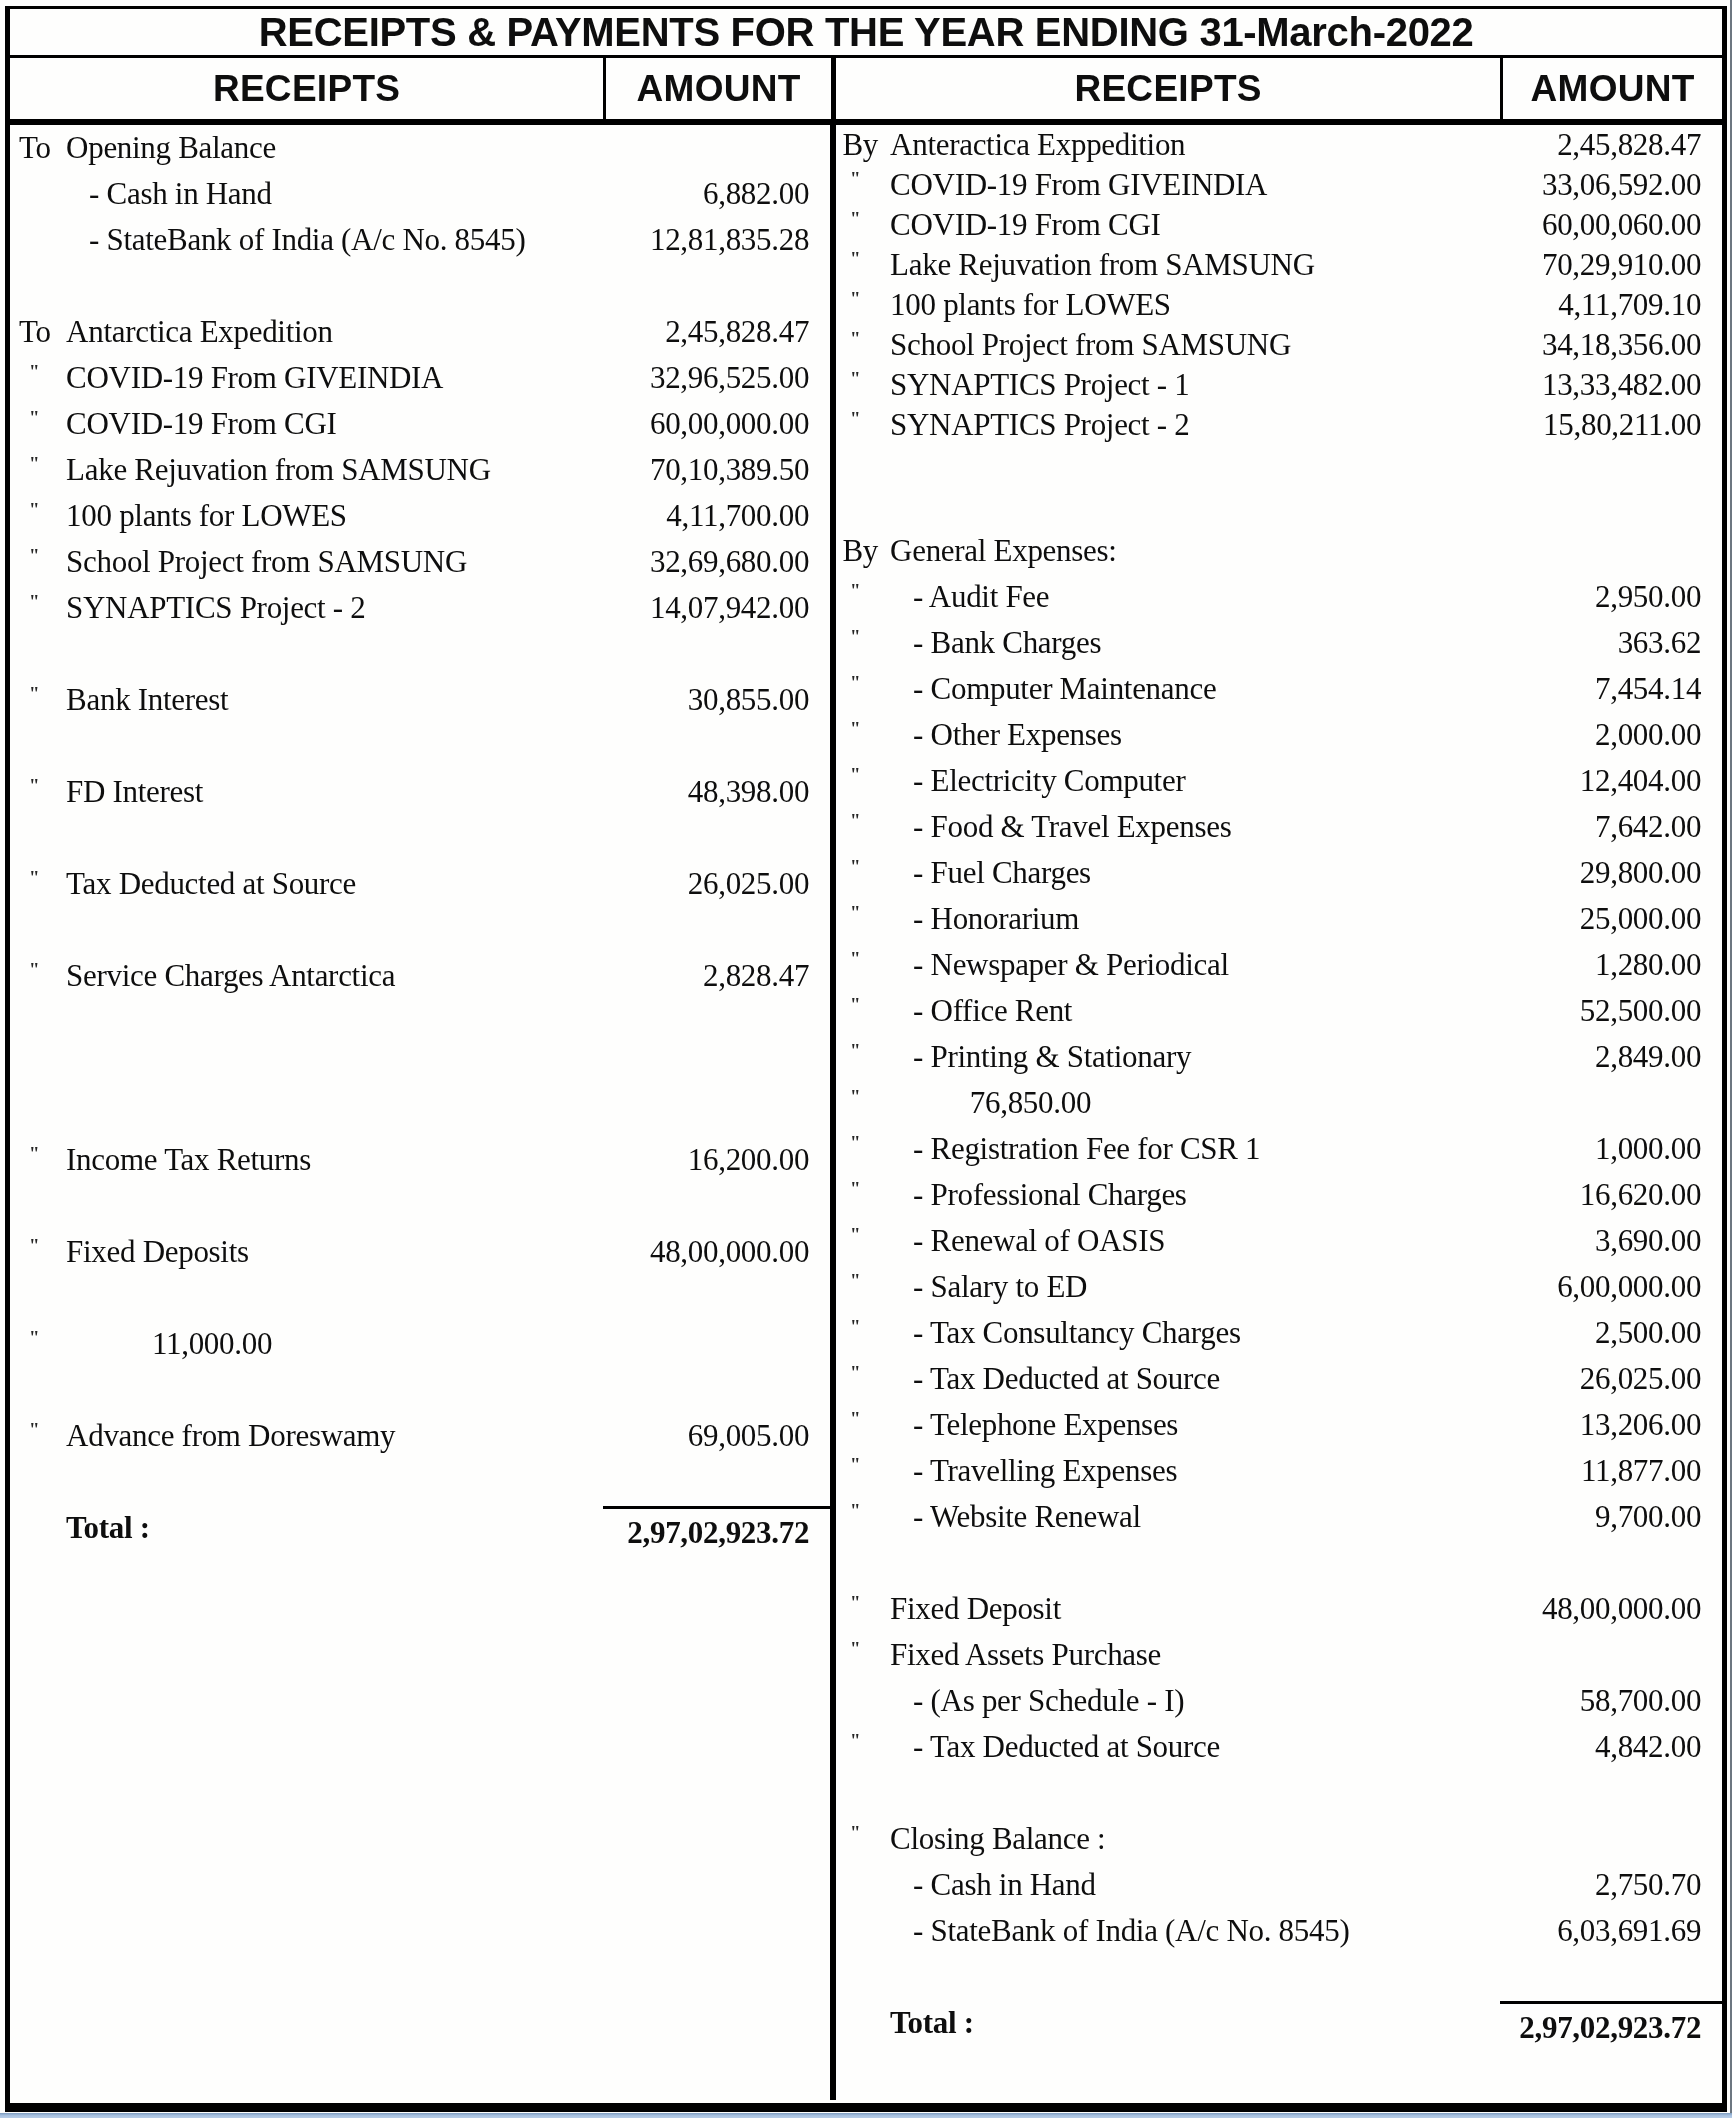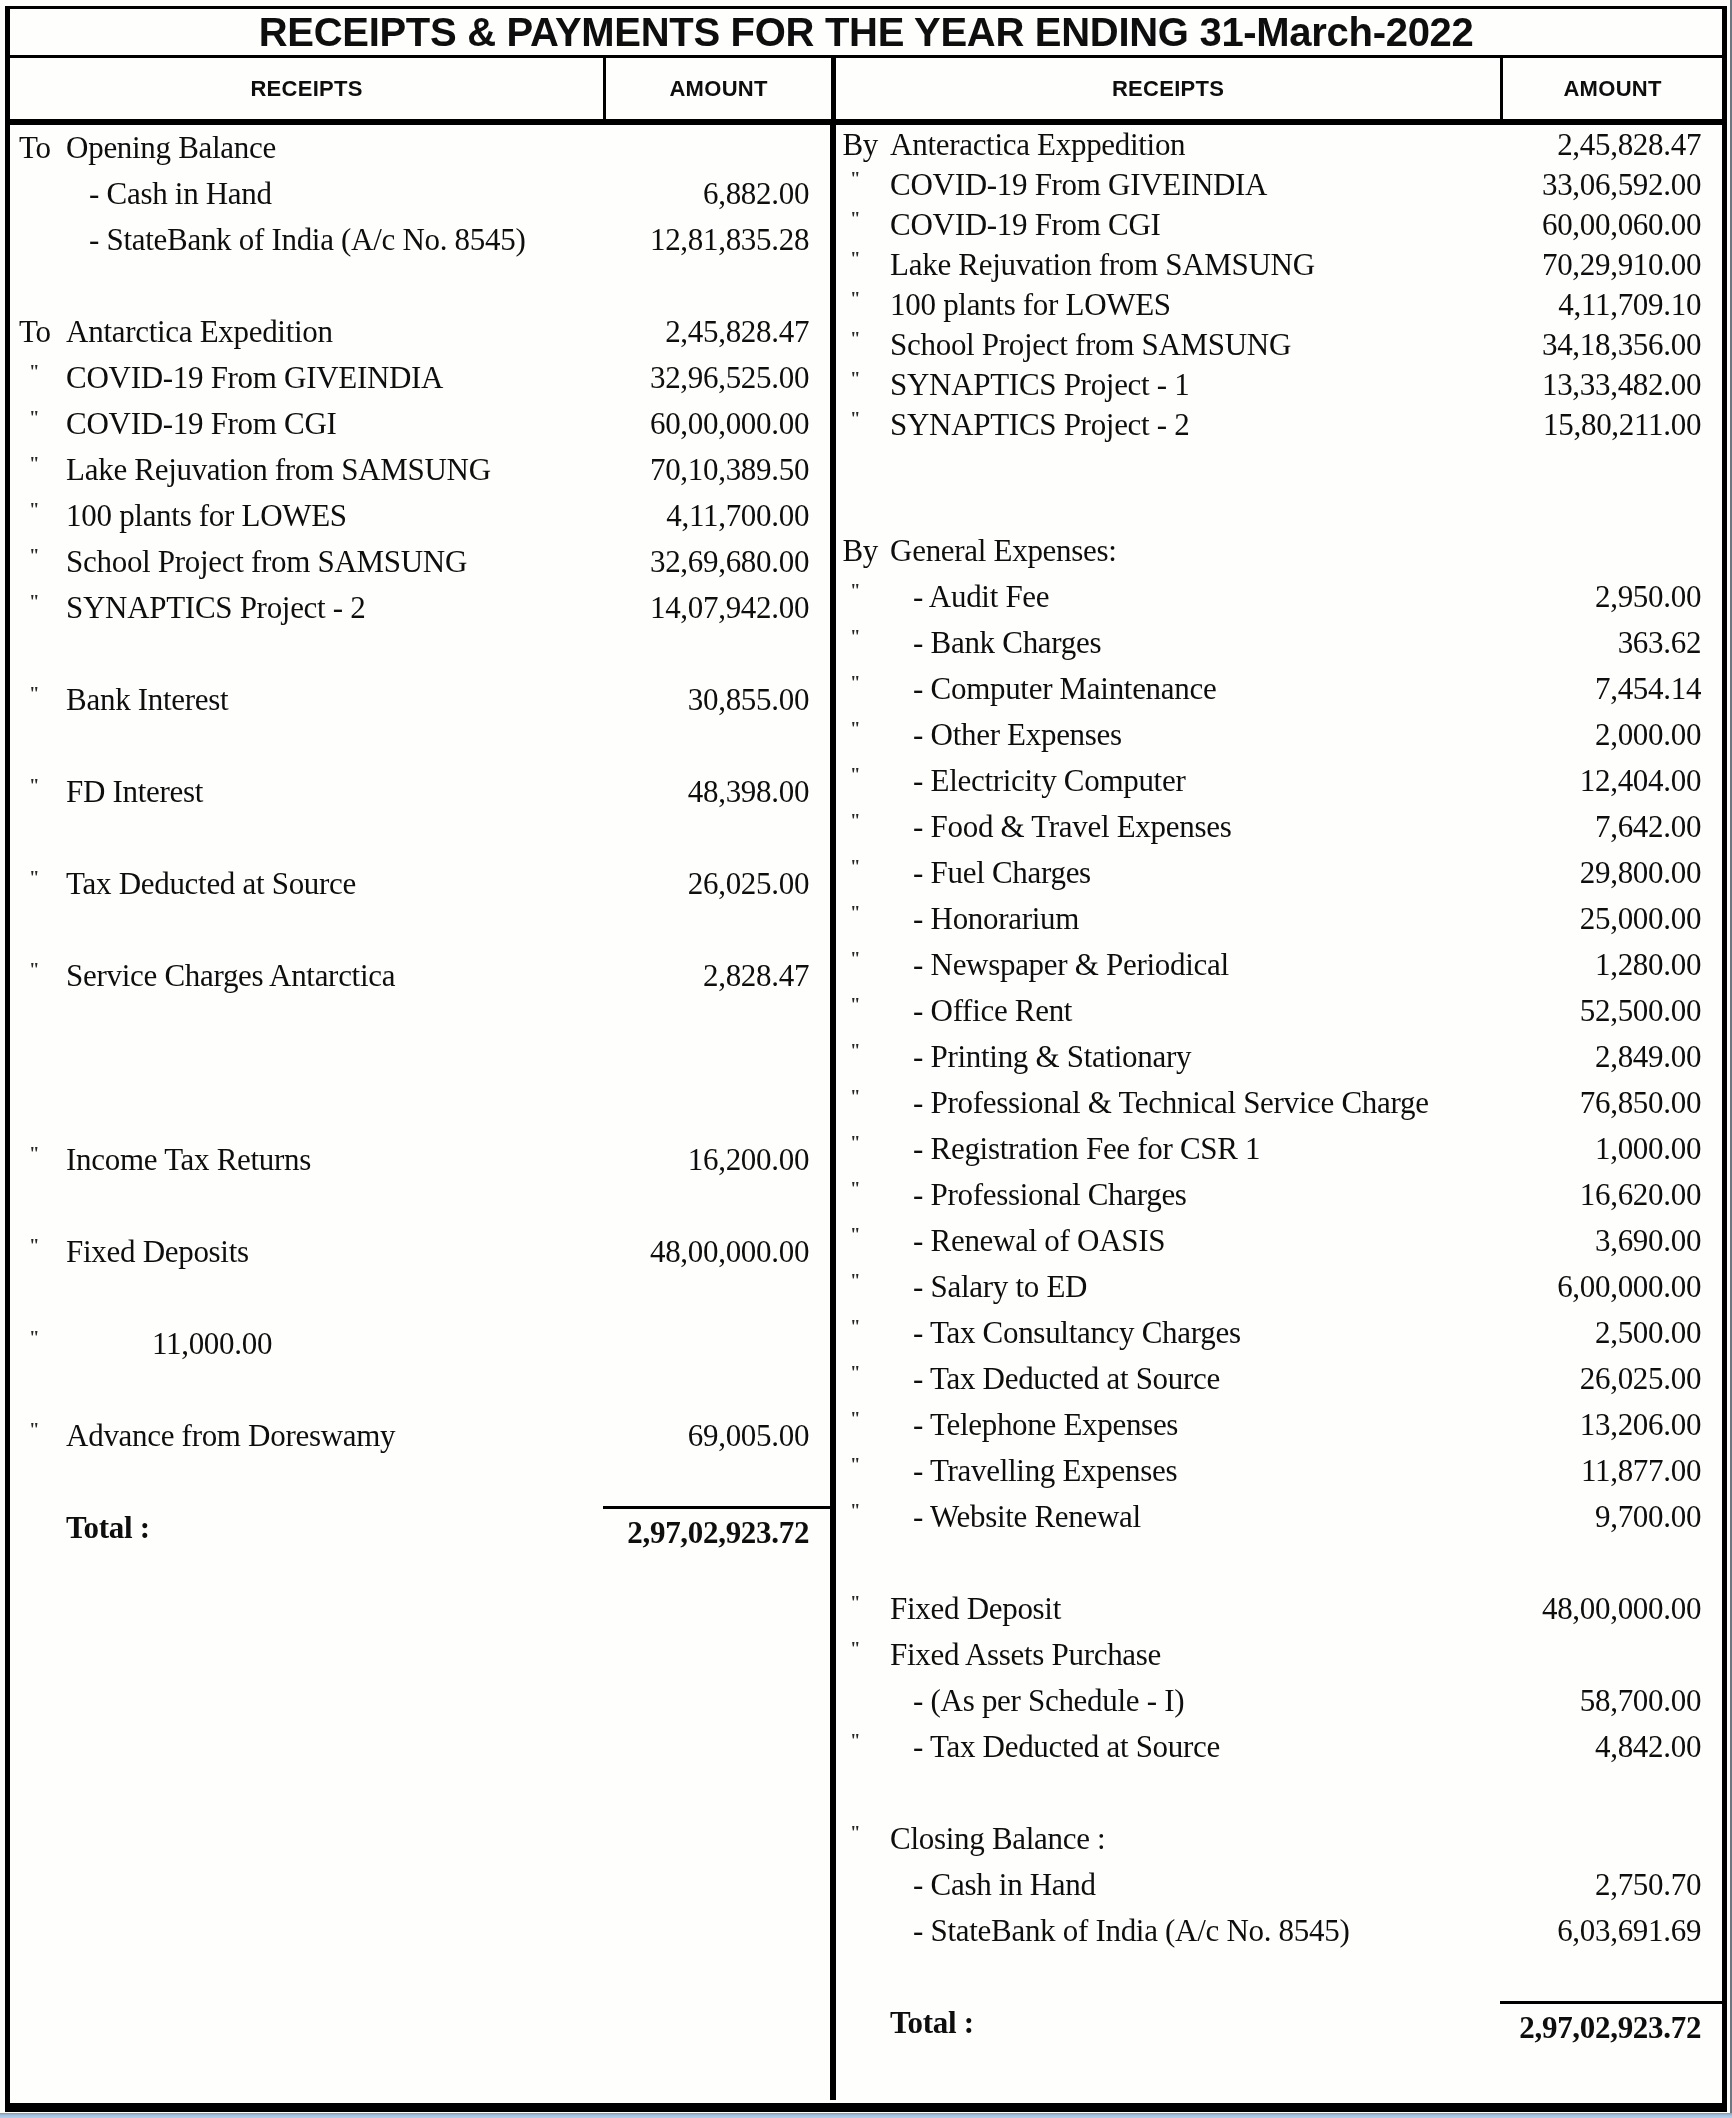"RECEIPTS" .hcell { font-size: 22px -> 37px }
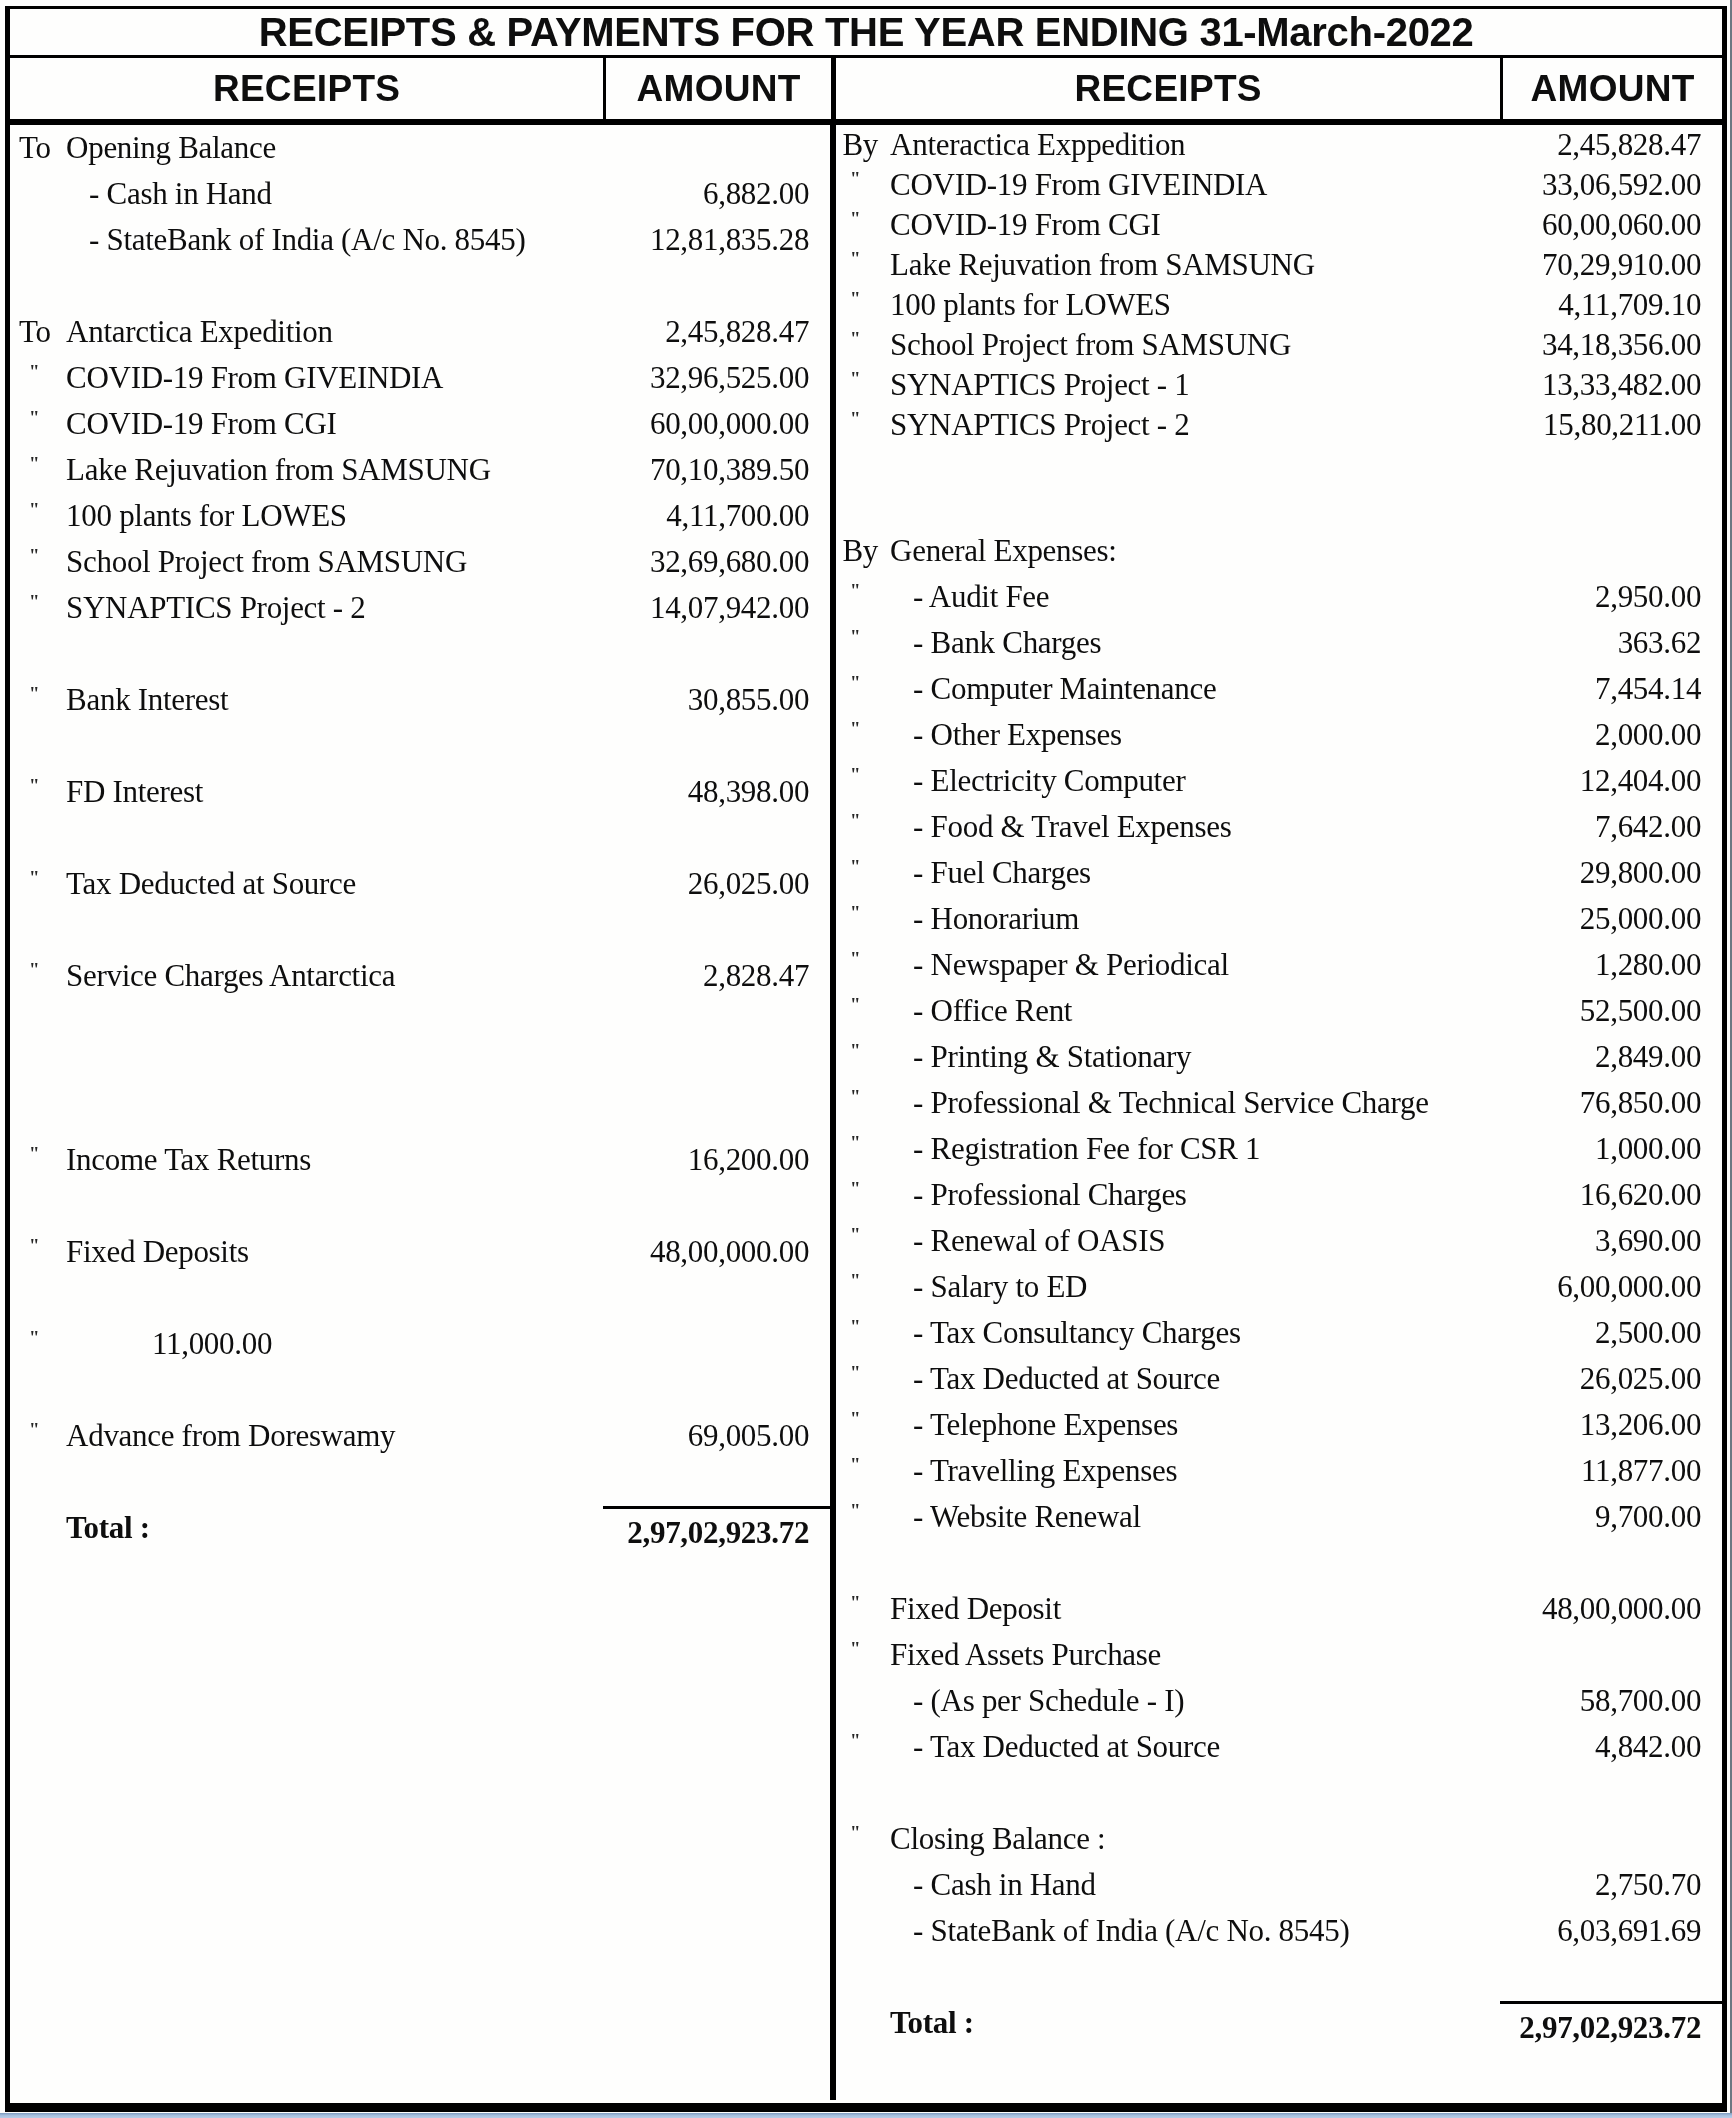"- Professional & Technical Service" span.label { html: <span>- Professional &amp; Technical Service Charge</span> -> none }
